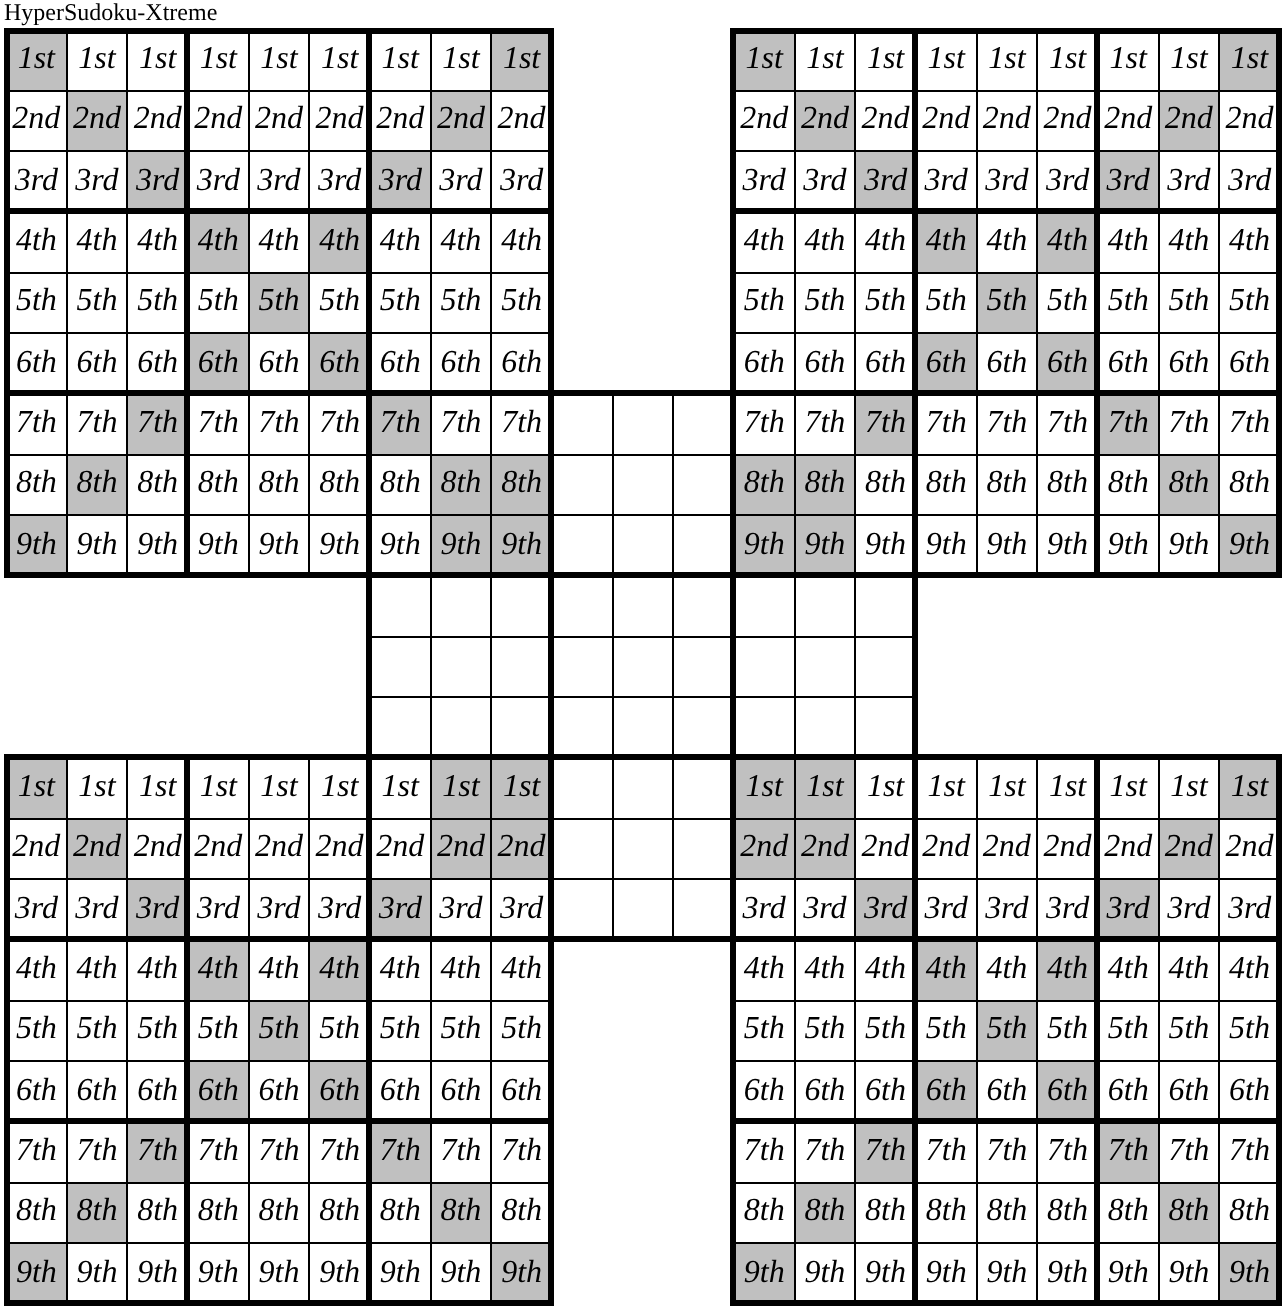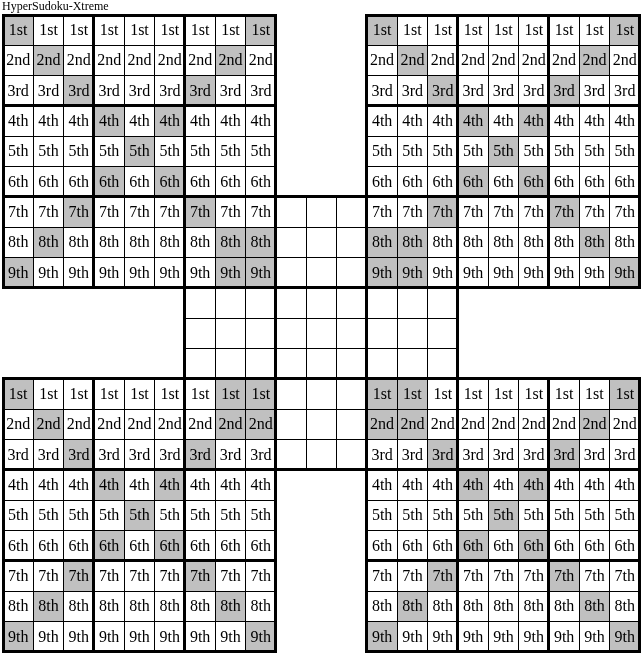"1st" .board { font-style: none -> italic }
